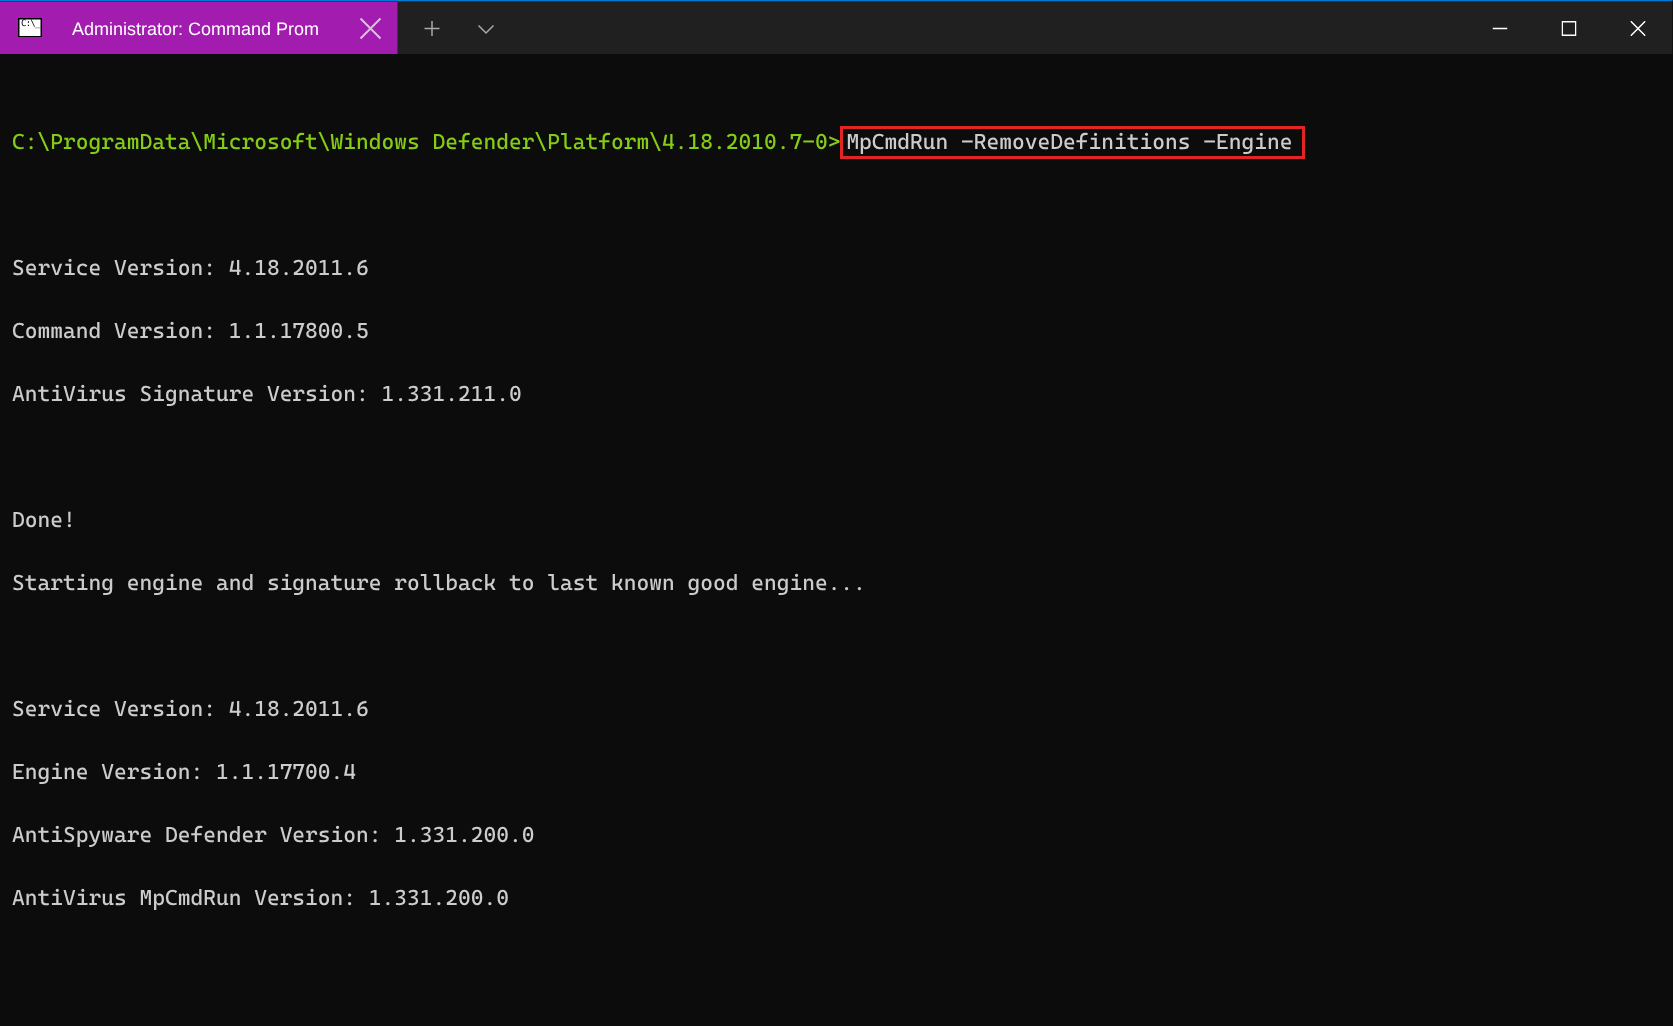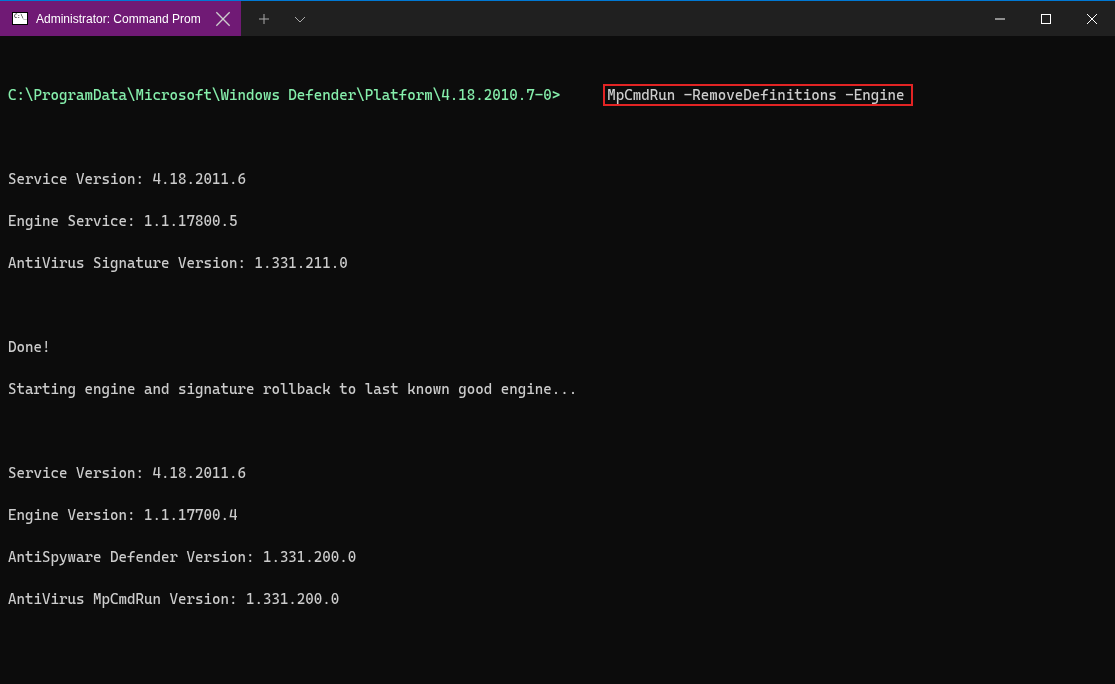"Administrator: Command Prom" .tab { background: #701a75 -> #a21caf; gap: 8px -> 20px }
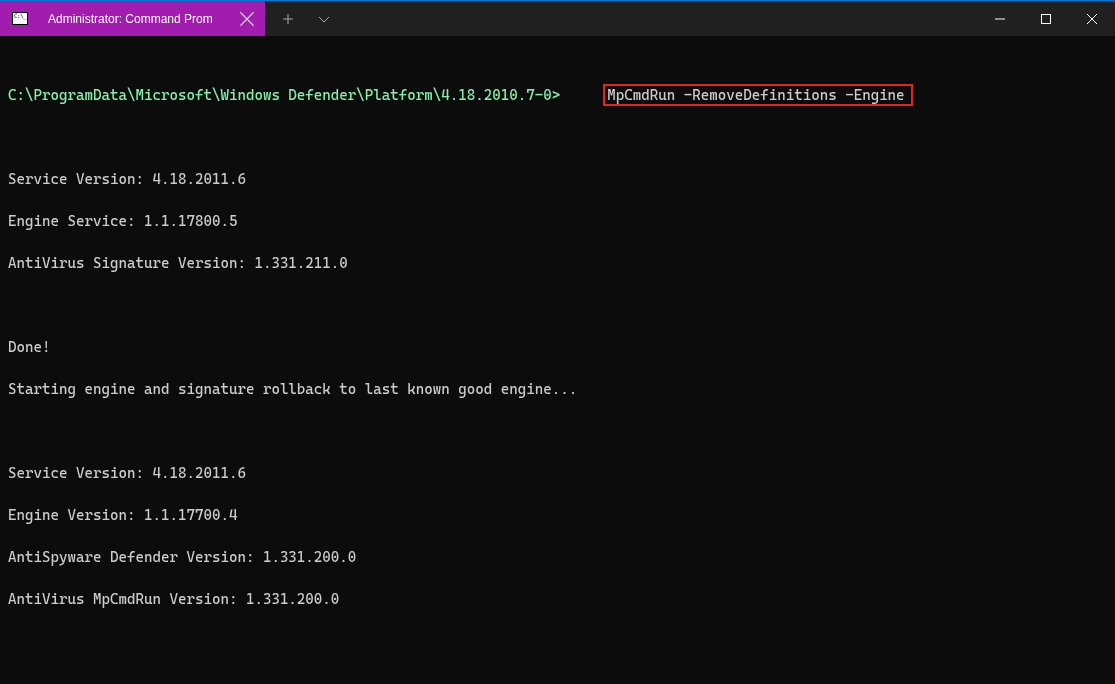"C:\ProgramData\Microsoft\Windows" .prompt-path { color: #86efac -> #84cc16 }
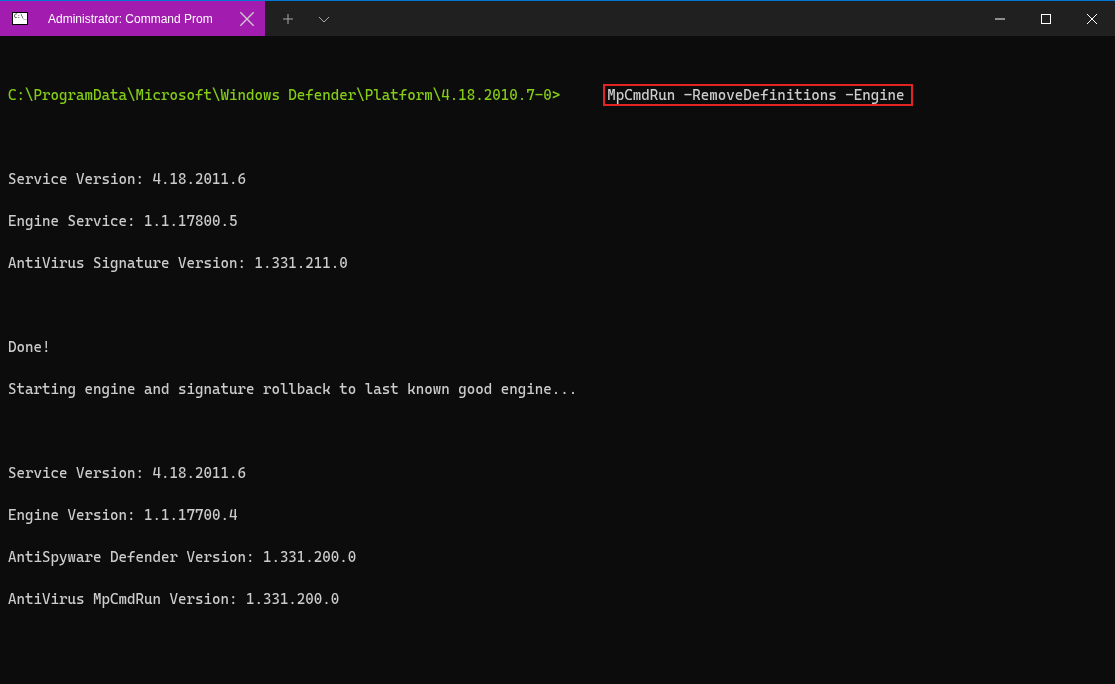"MpCmdRun -RemoveDefinitions -Engine" .highlight-box { margin-left: 43px -> none }
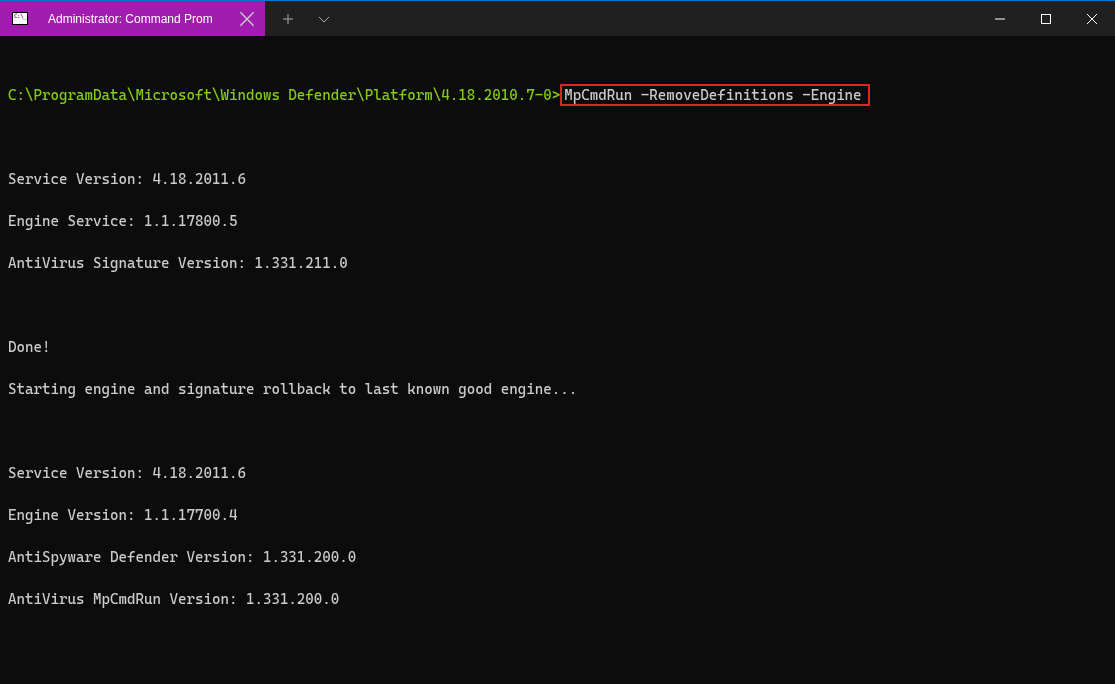"Engine Service: 1.1.17800.5" span.line { text: Engine Service -> Command Version }
